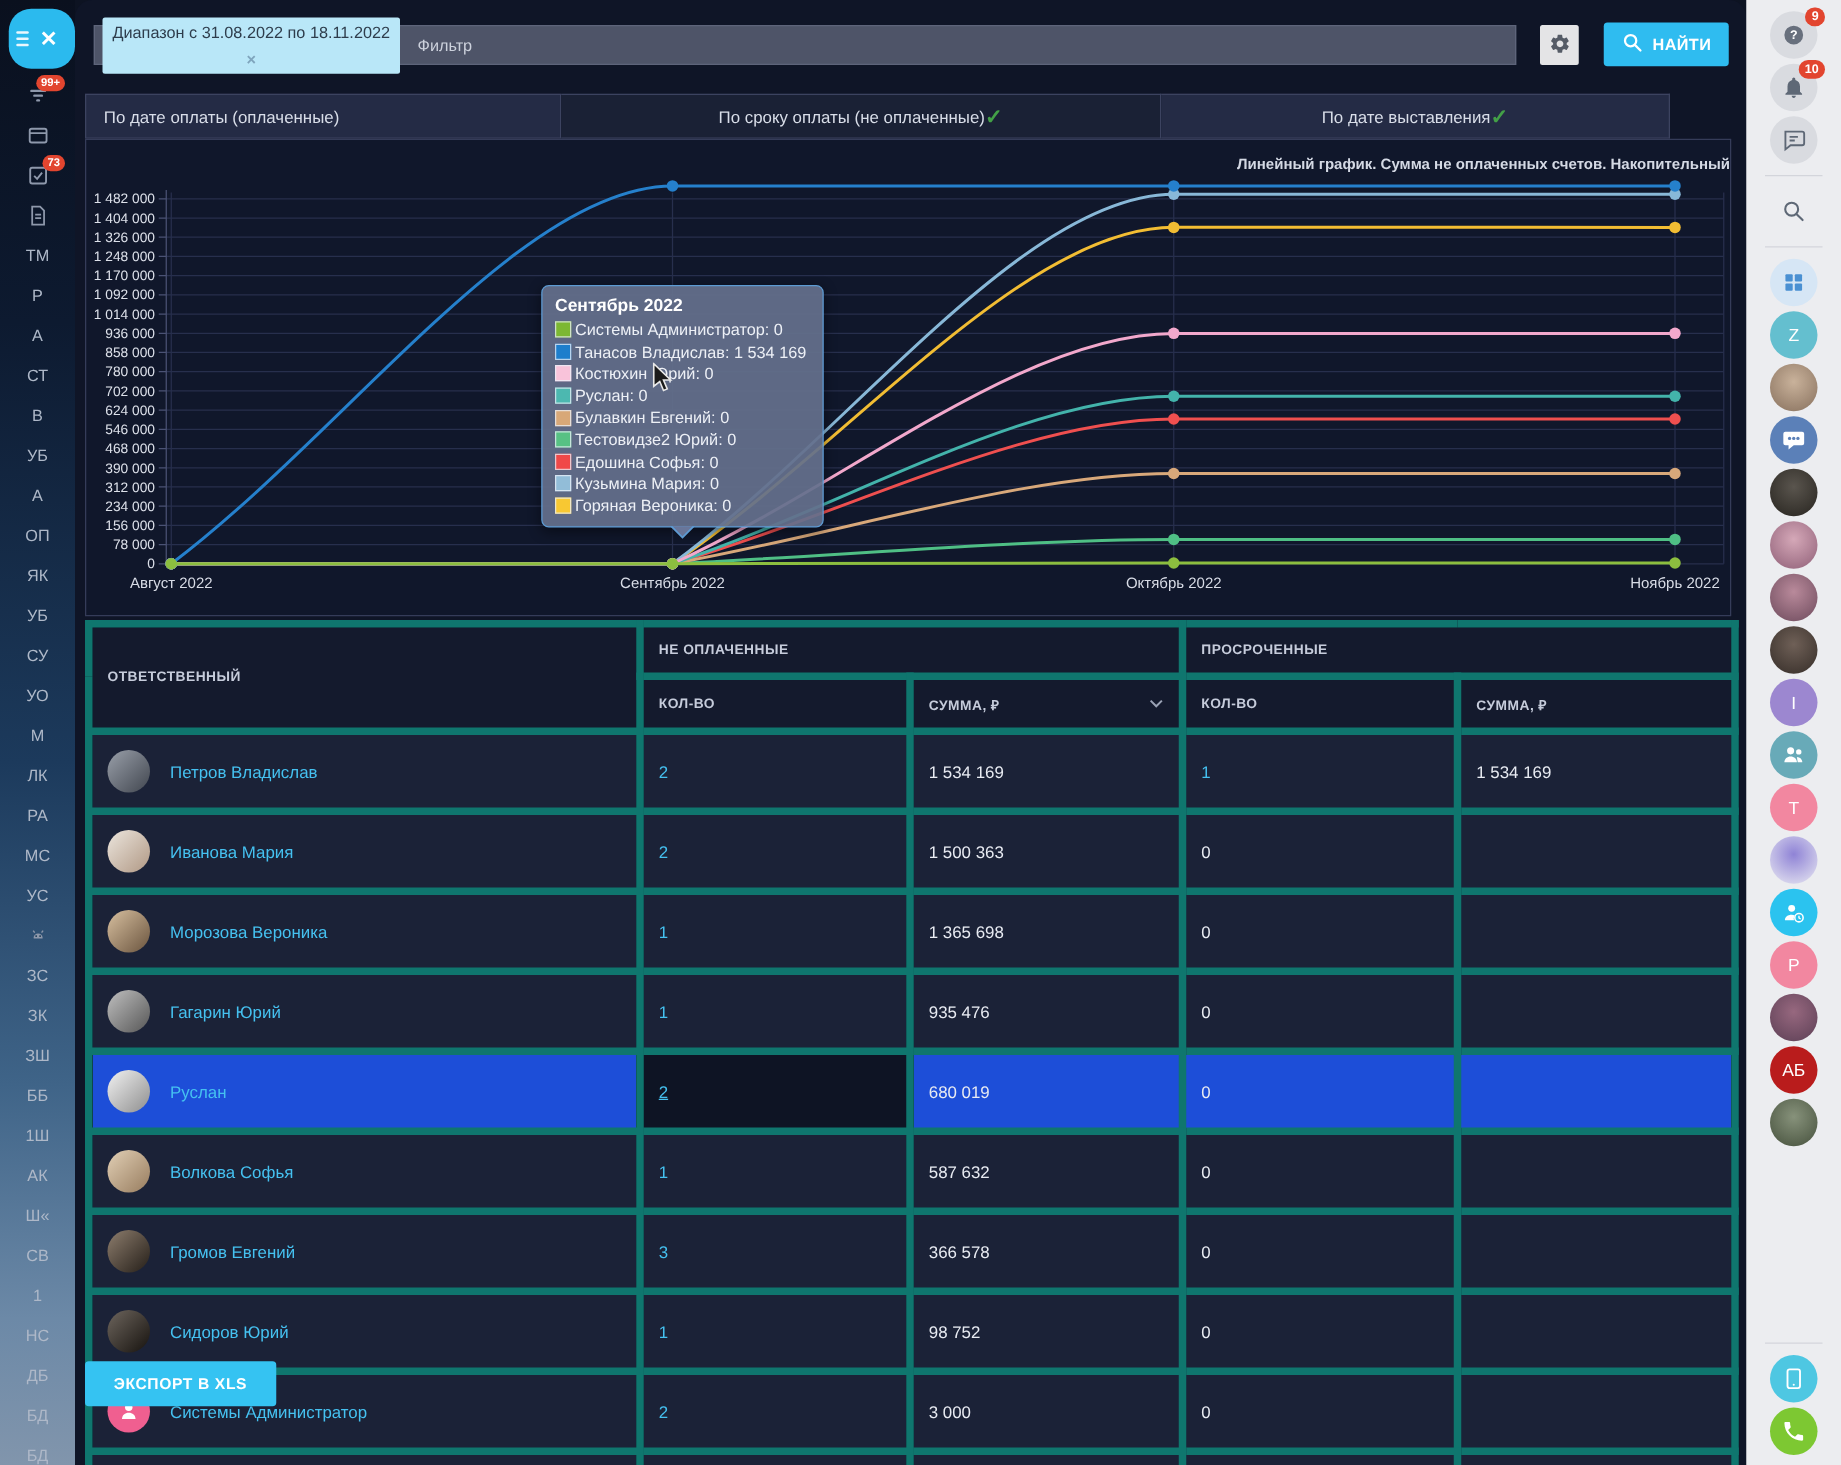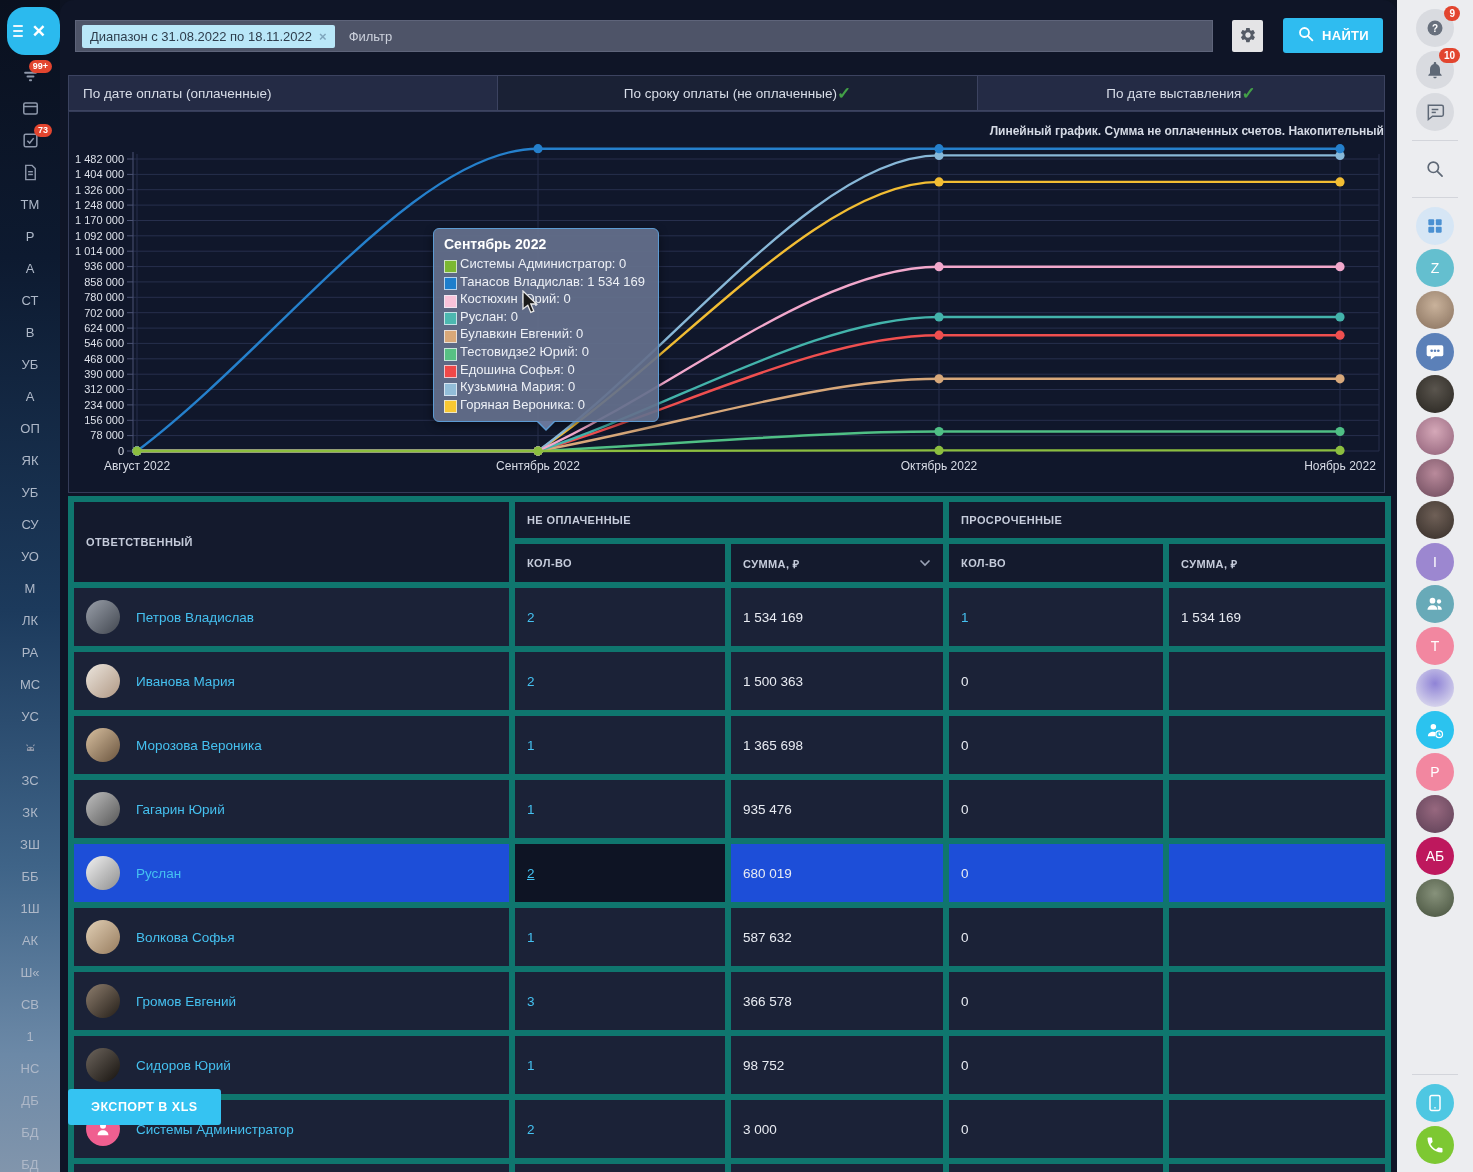"Диапазон с 31.08.2022 по 18.11.2022" .ftag { flex-direction: none -> column }
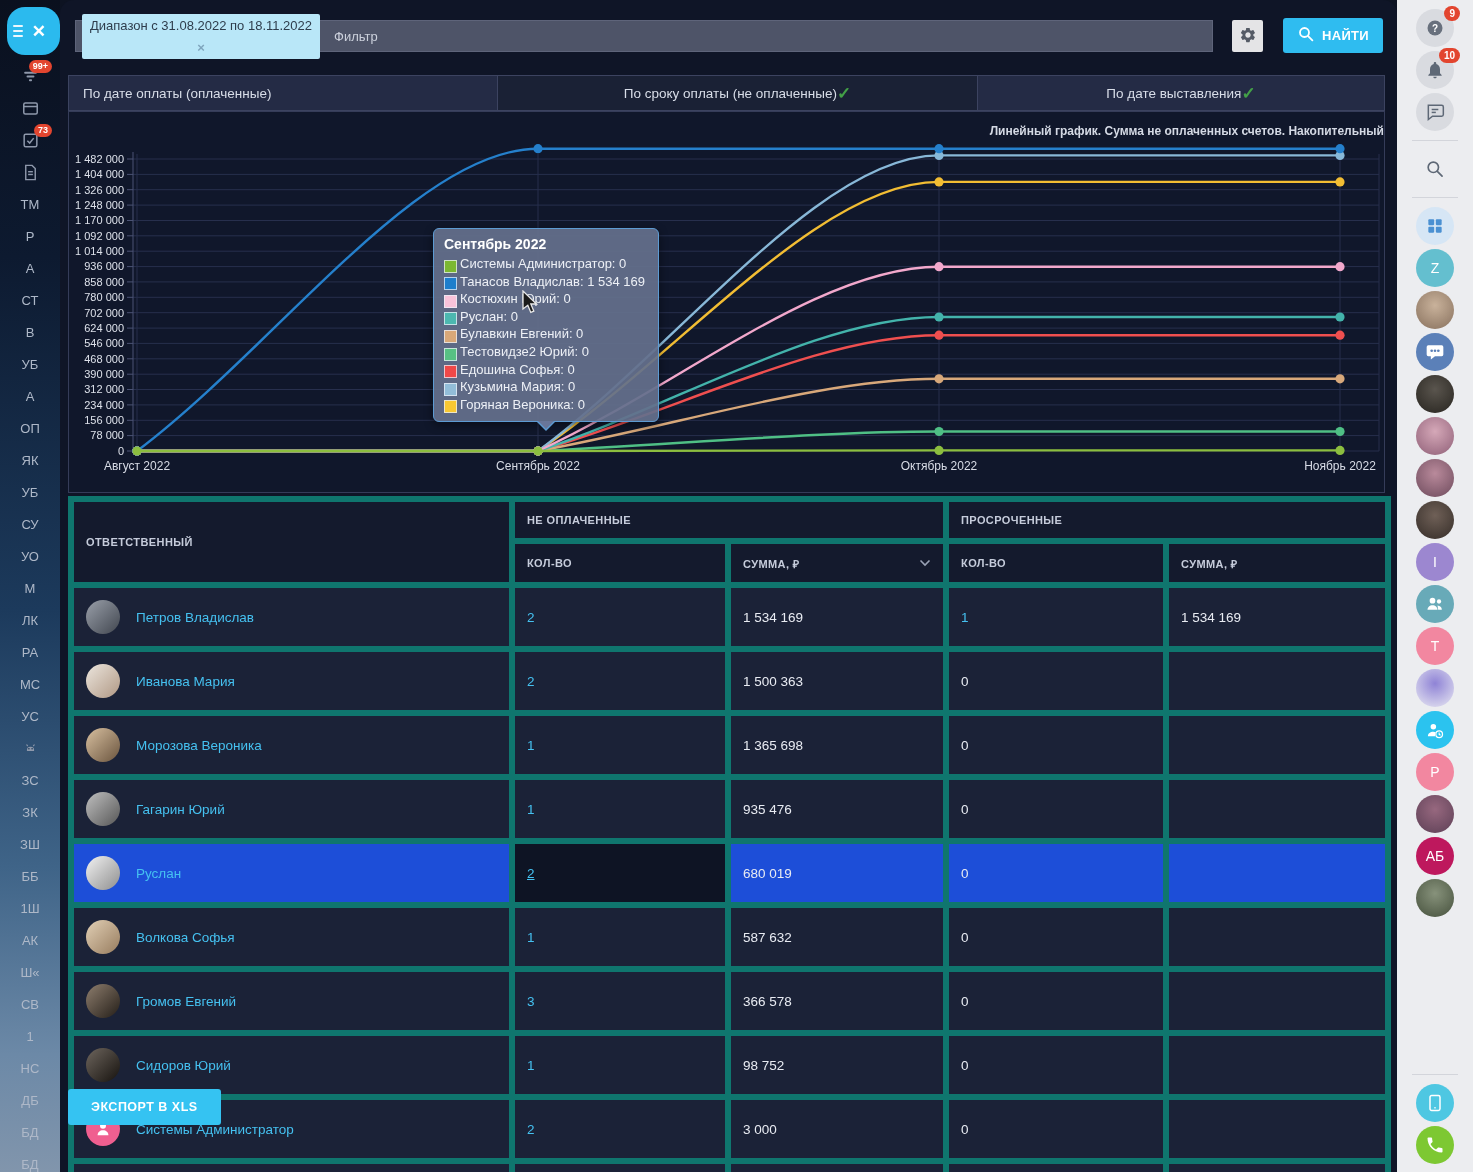"По дате оплаты (оплаченные)" div.tab { width: 430px -> 381px }
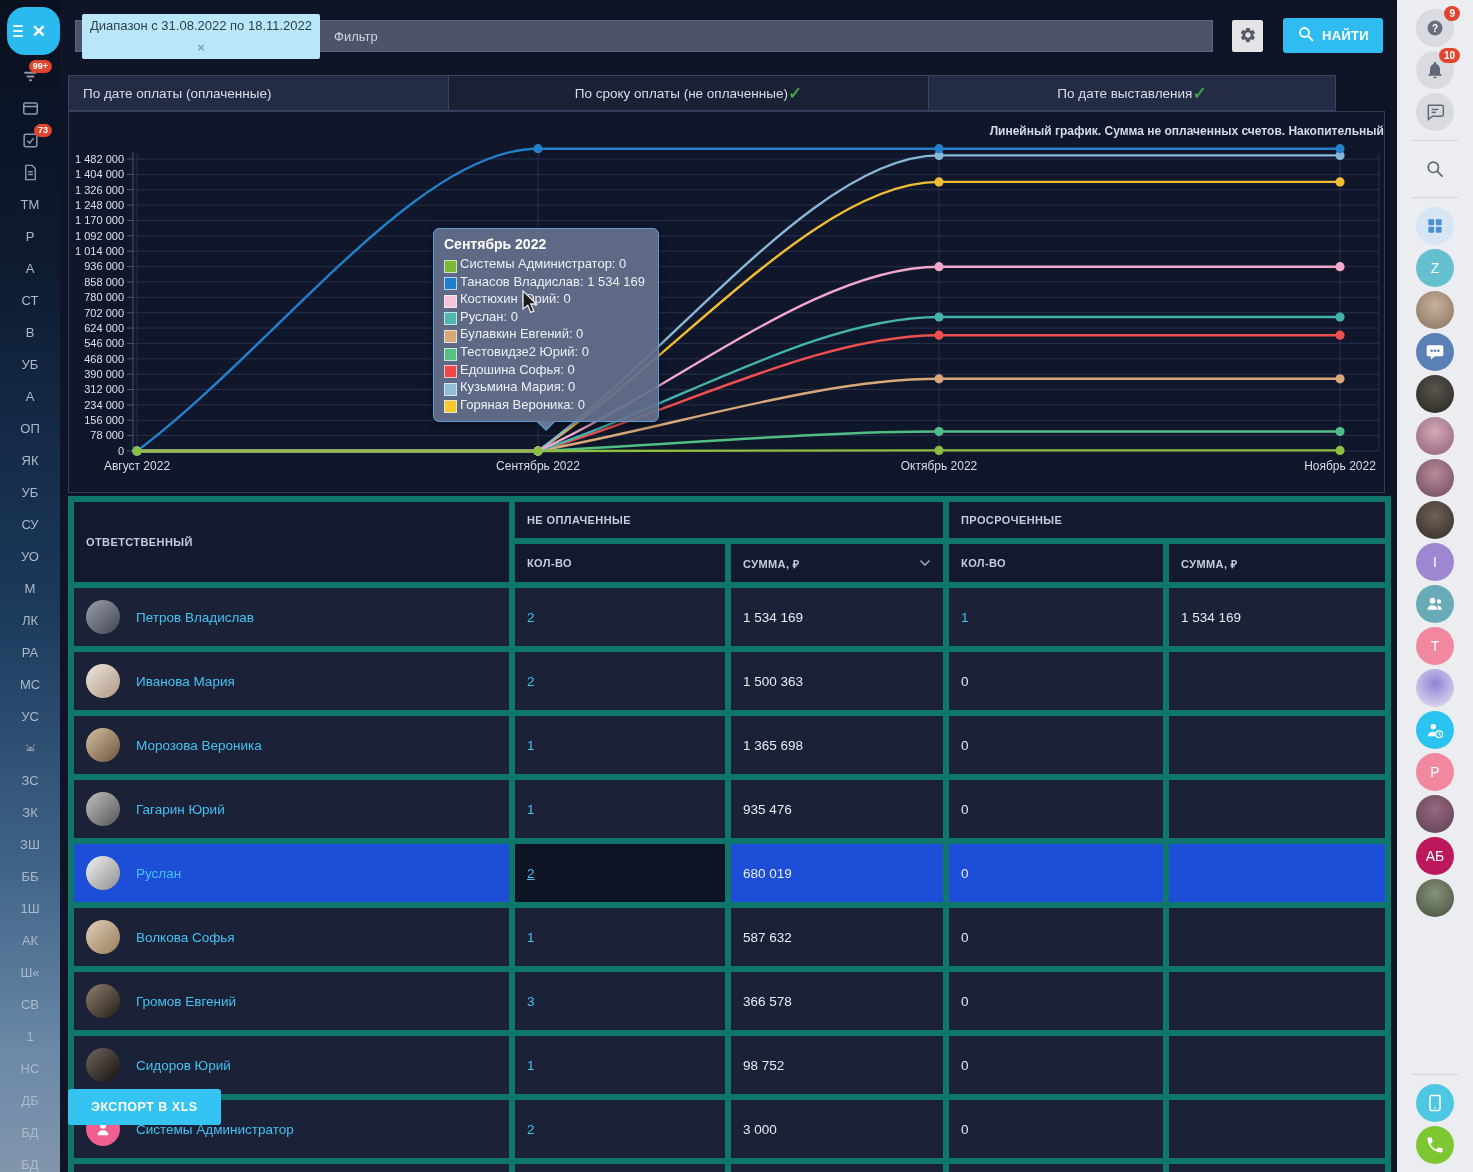"Системы Администратор: 0" .tt-row { align-items: flex-end -> center }
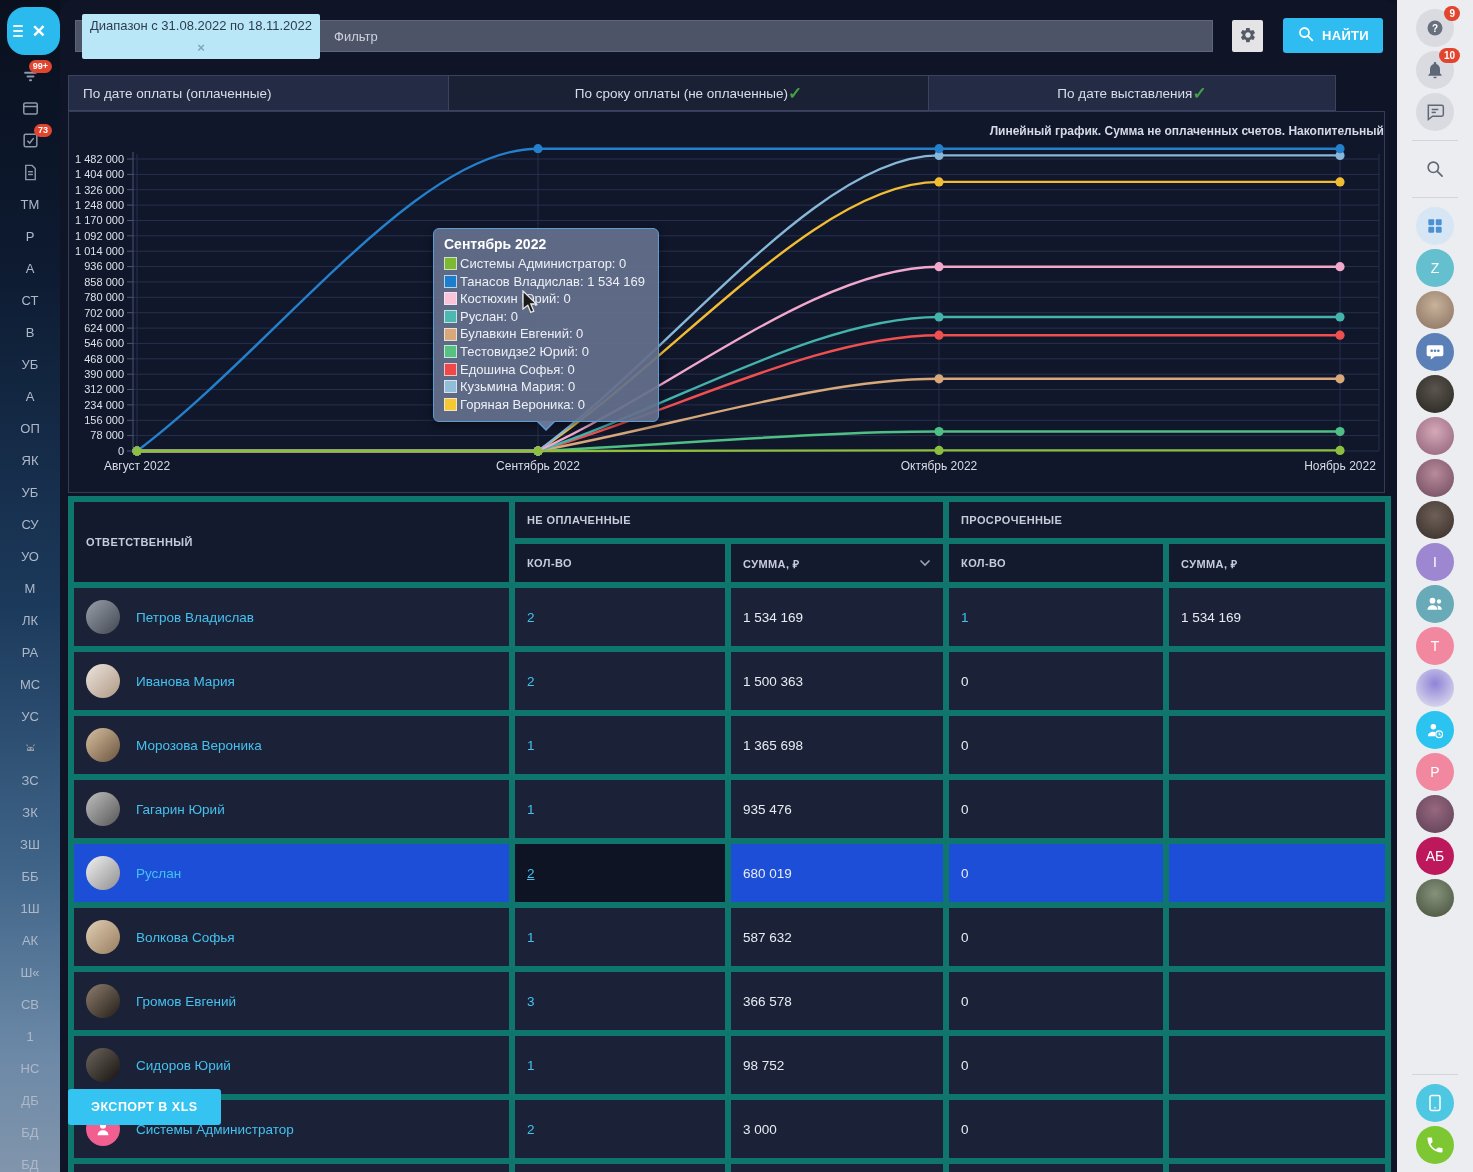"АБ" div.rs-item { background: #be185d -> #b91c1c }
